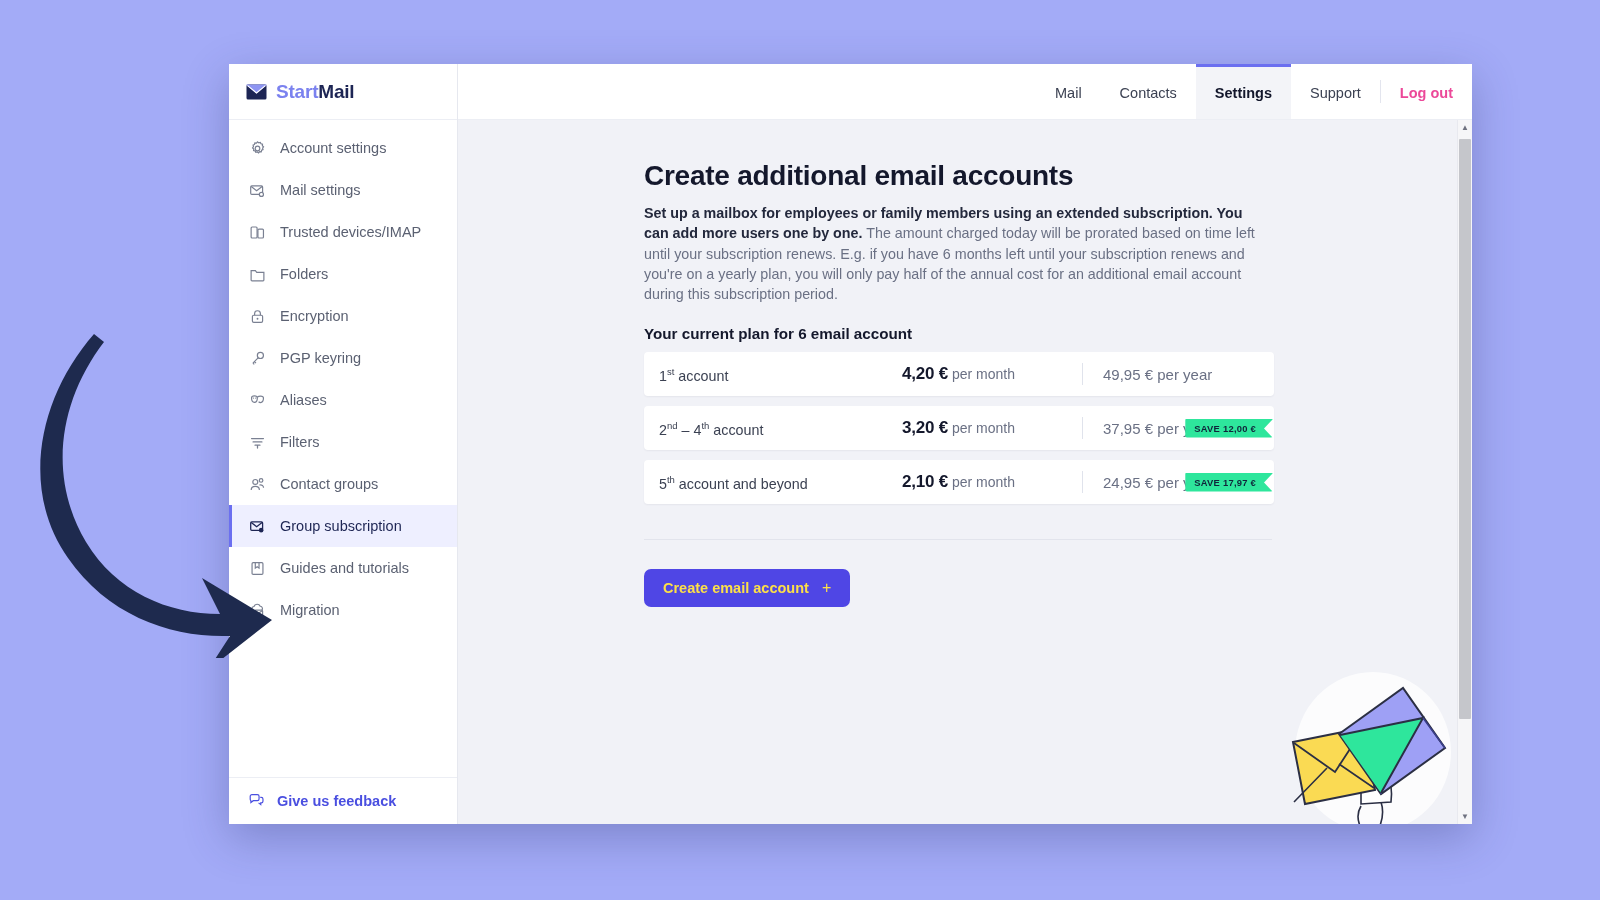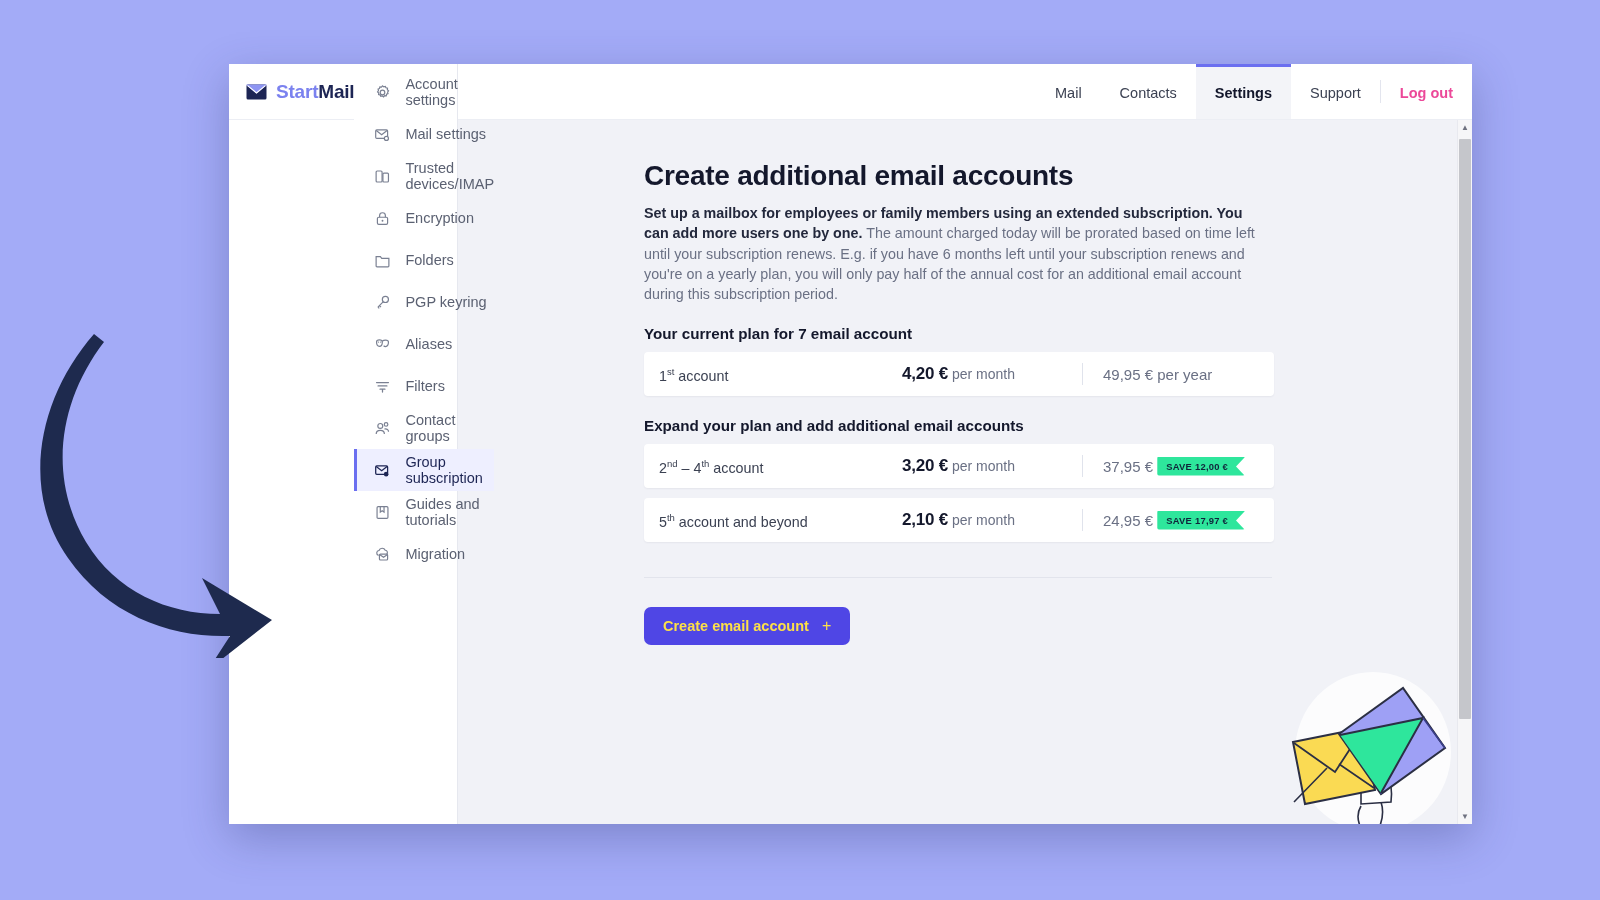"StartMail" .sidebar { flex-direction: none -> column }
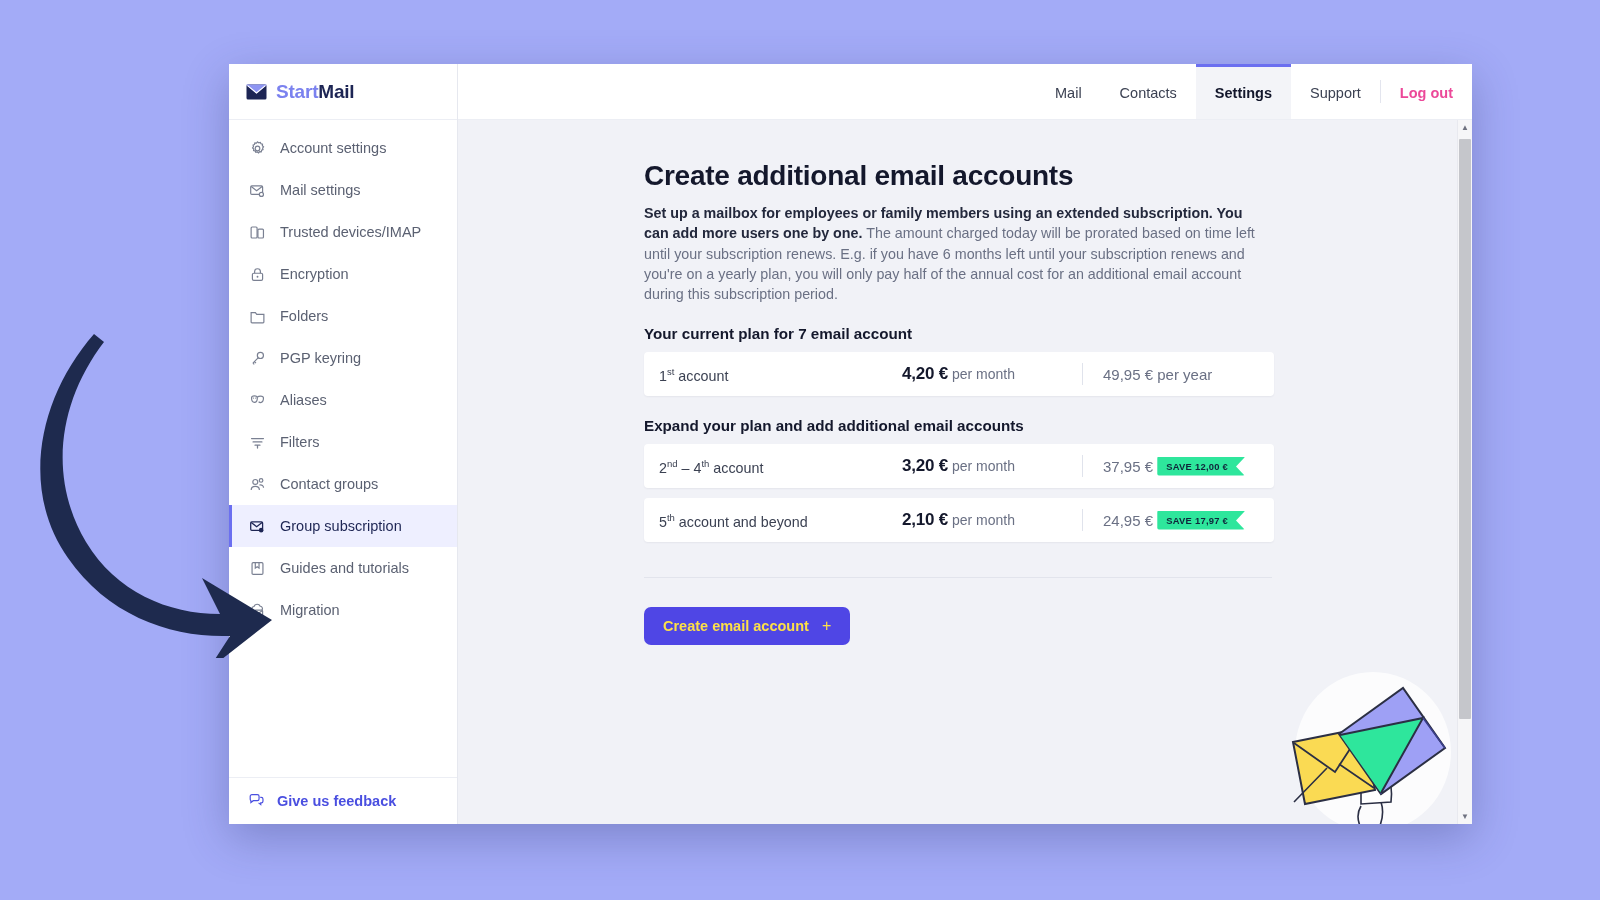"Encryption" div.nav-item { order: before "Folders" -> after "Folders" }
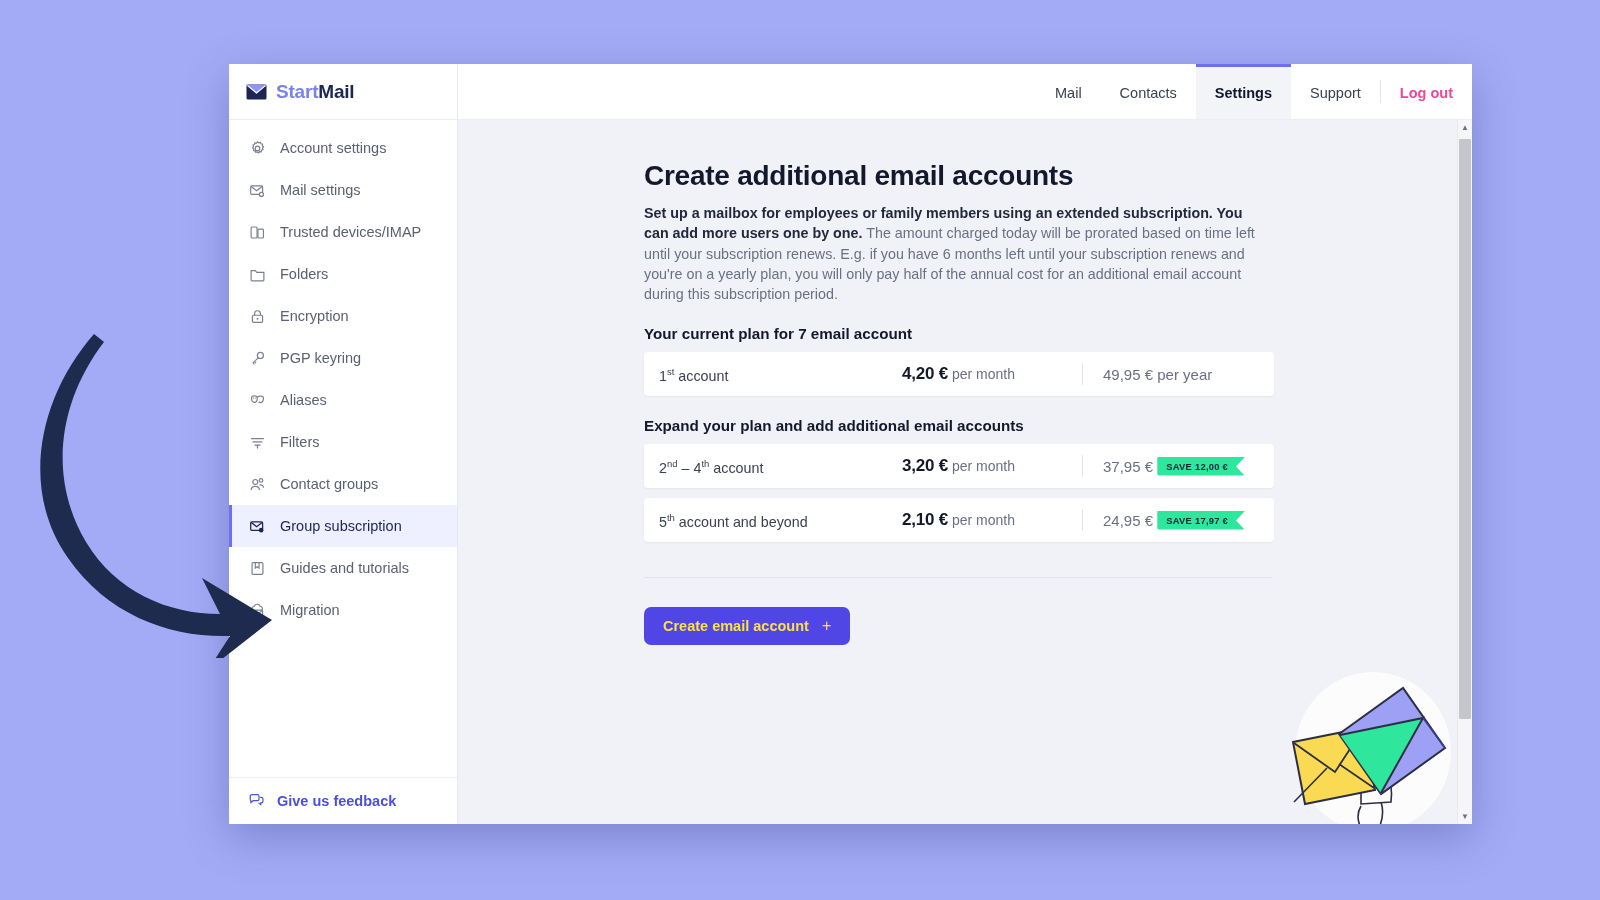"Your current plan for 7" h2.h2 { text: 7 -> 6 }
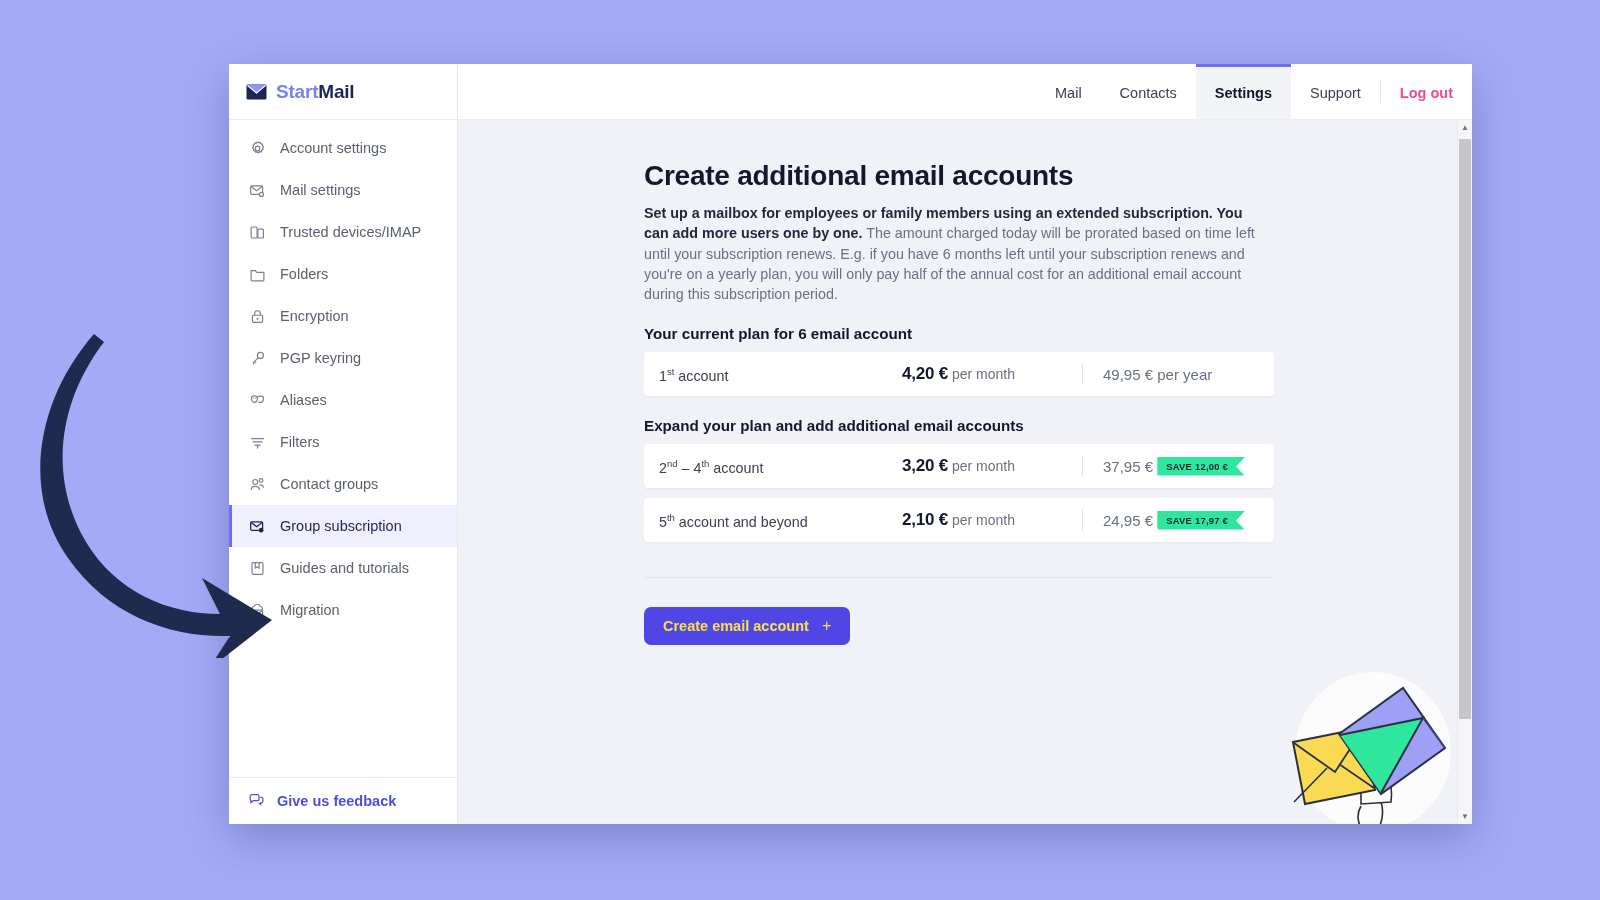"Expand your plan and add" h2.h2 { html: <h2>Expand your plan and add additional email accounts</h2> -> none }
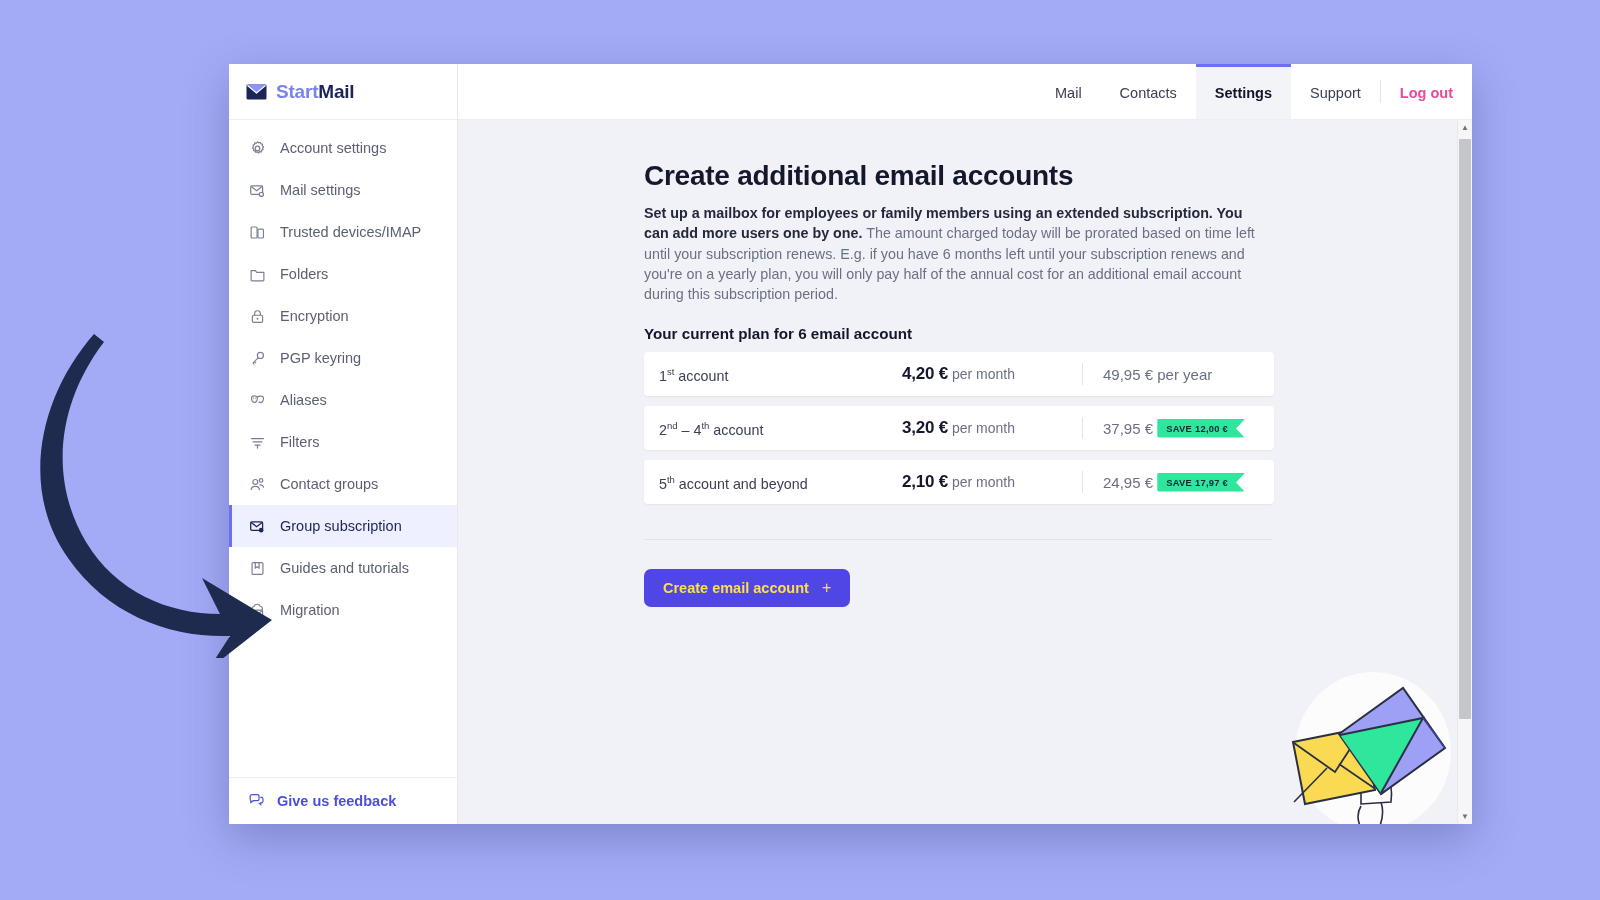"SAVE 12,00 €" .badge { right: 29px -> 1px }
